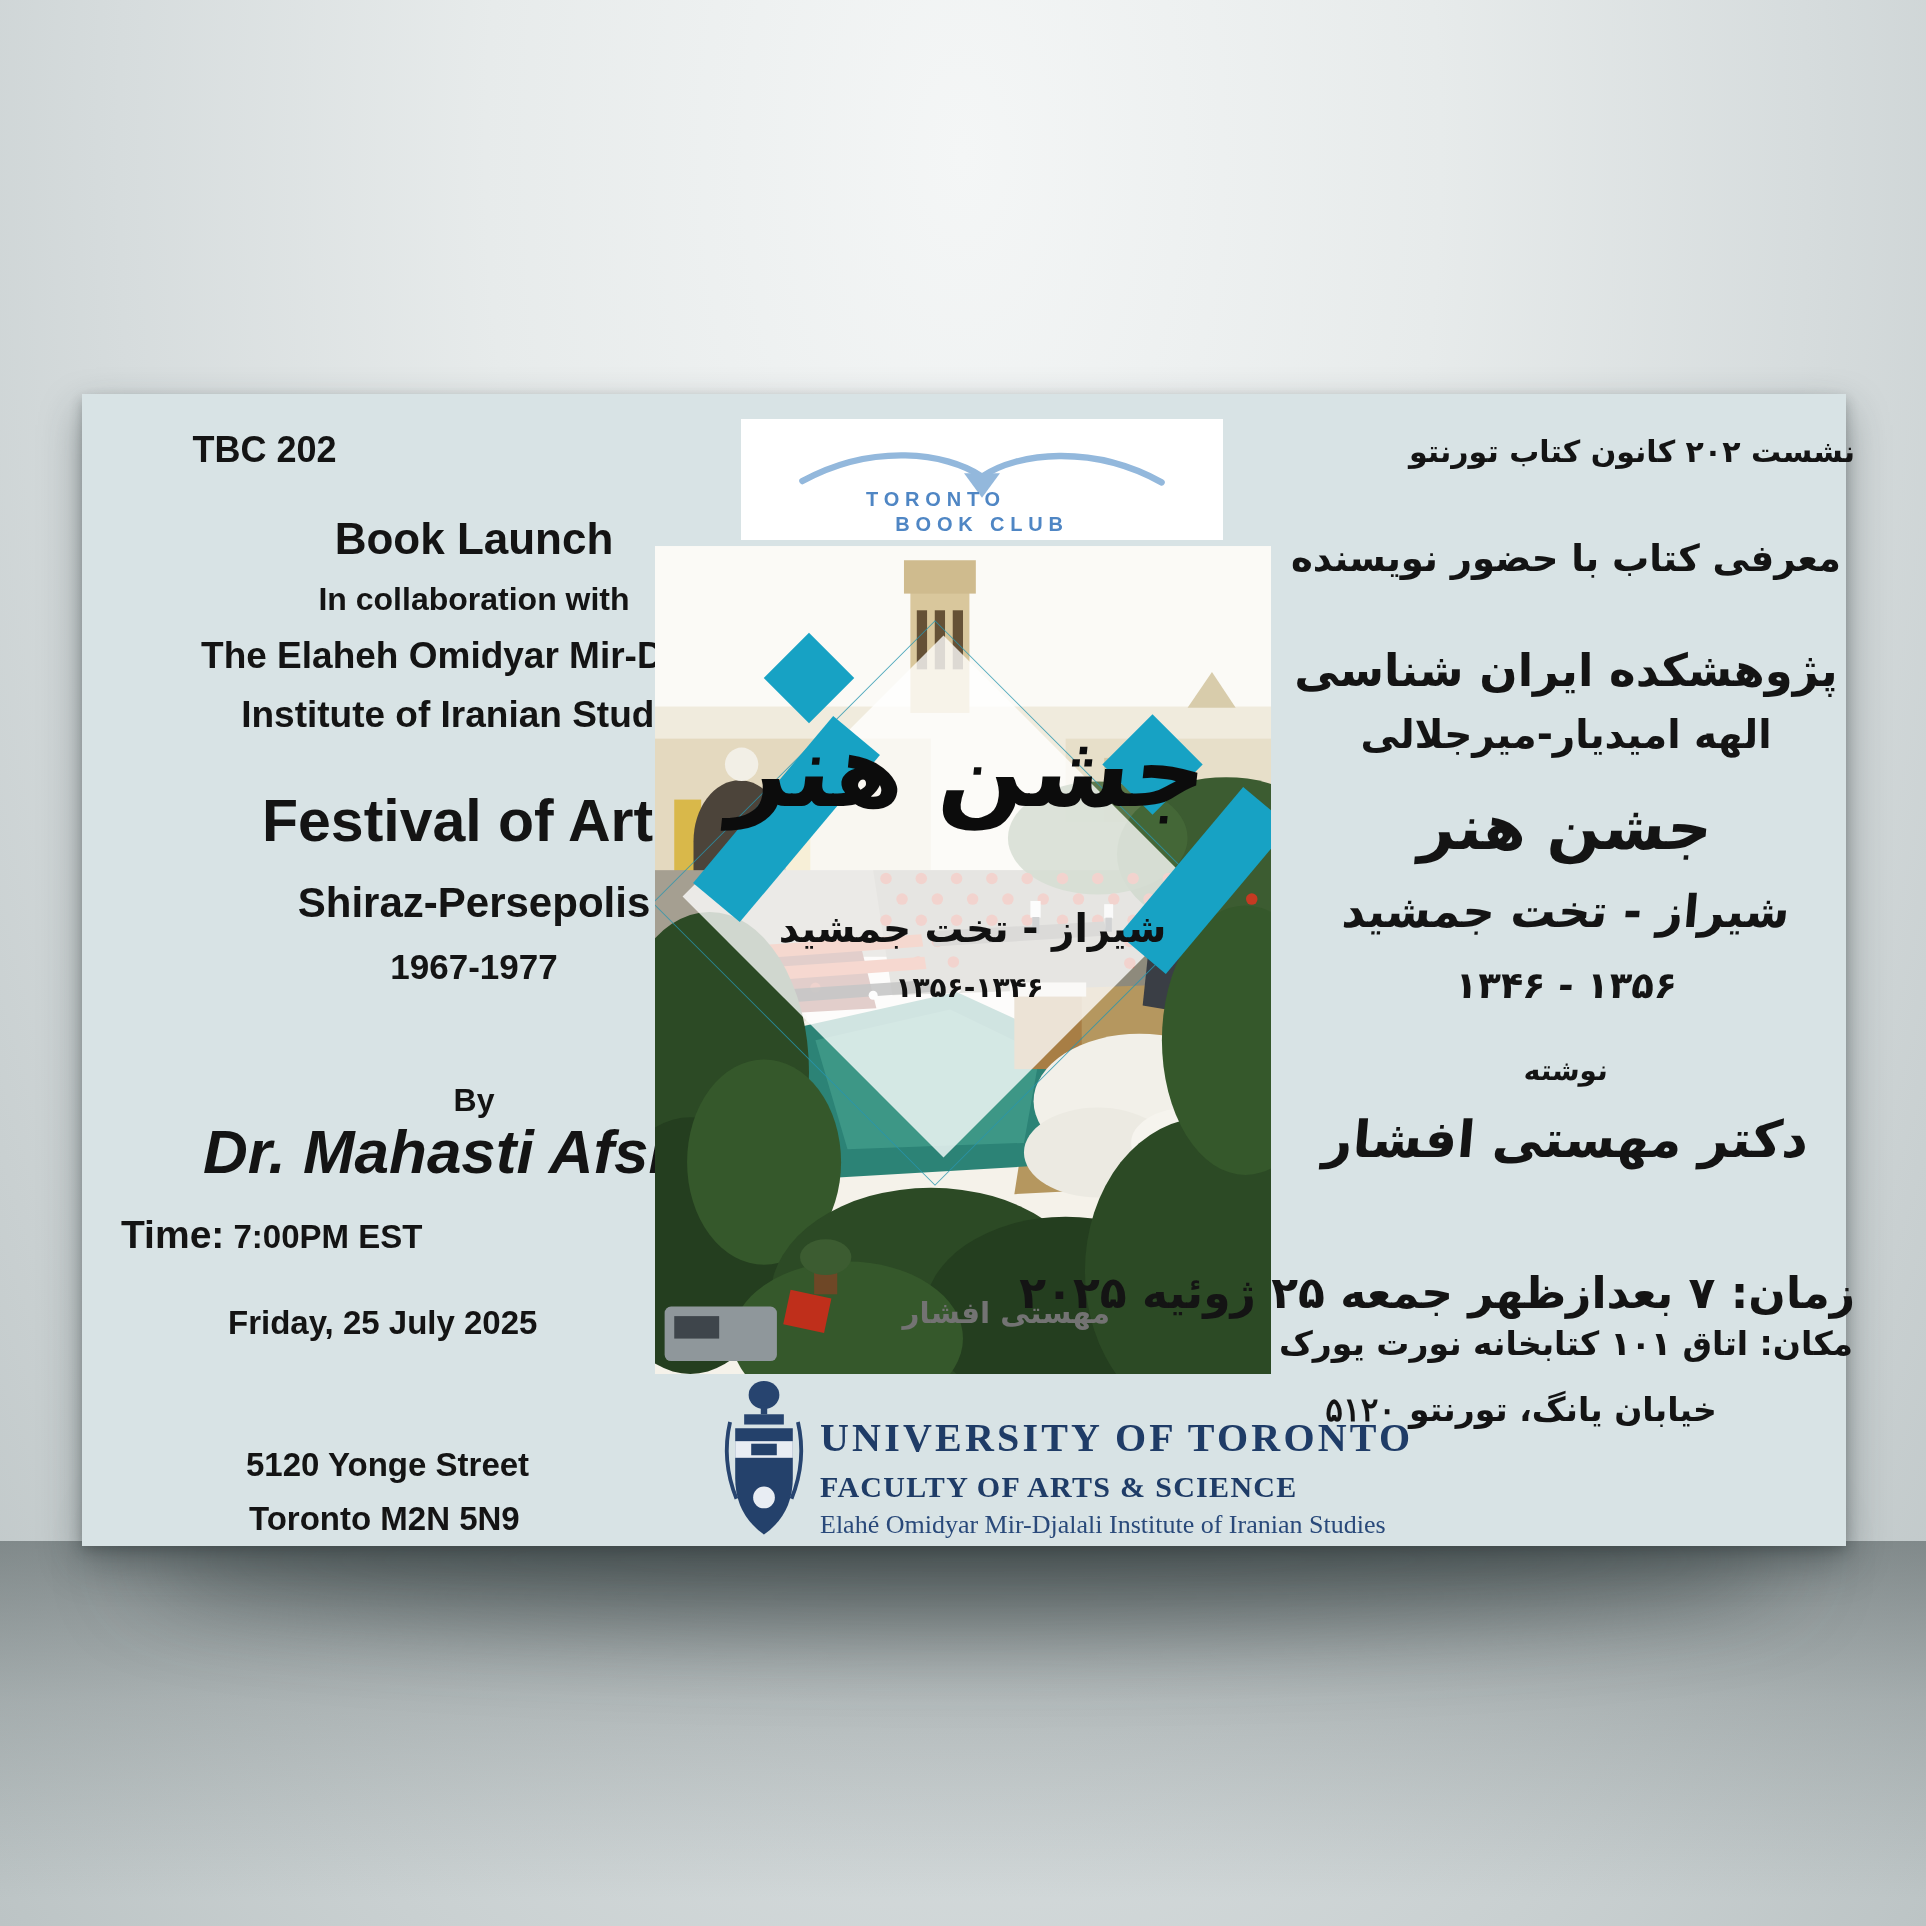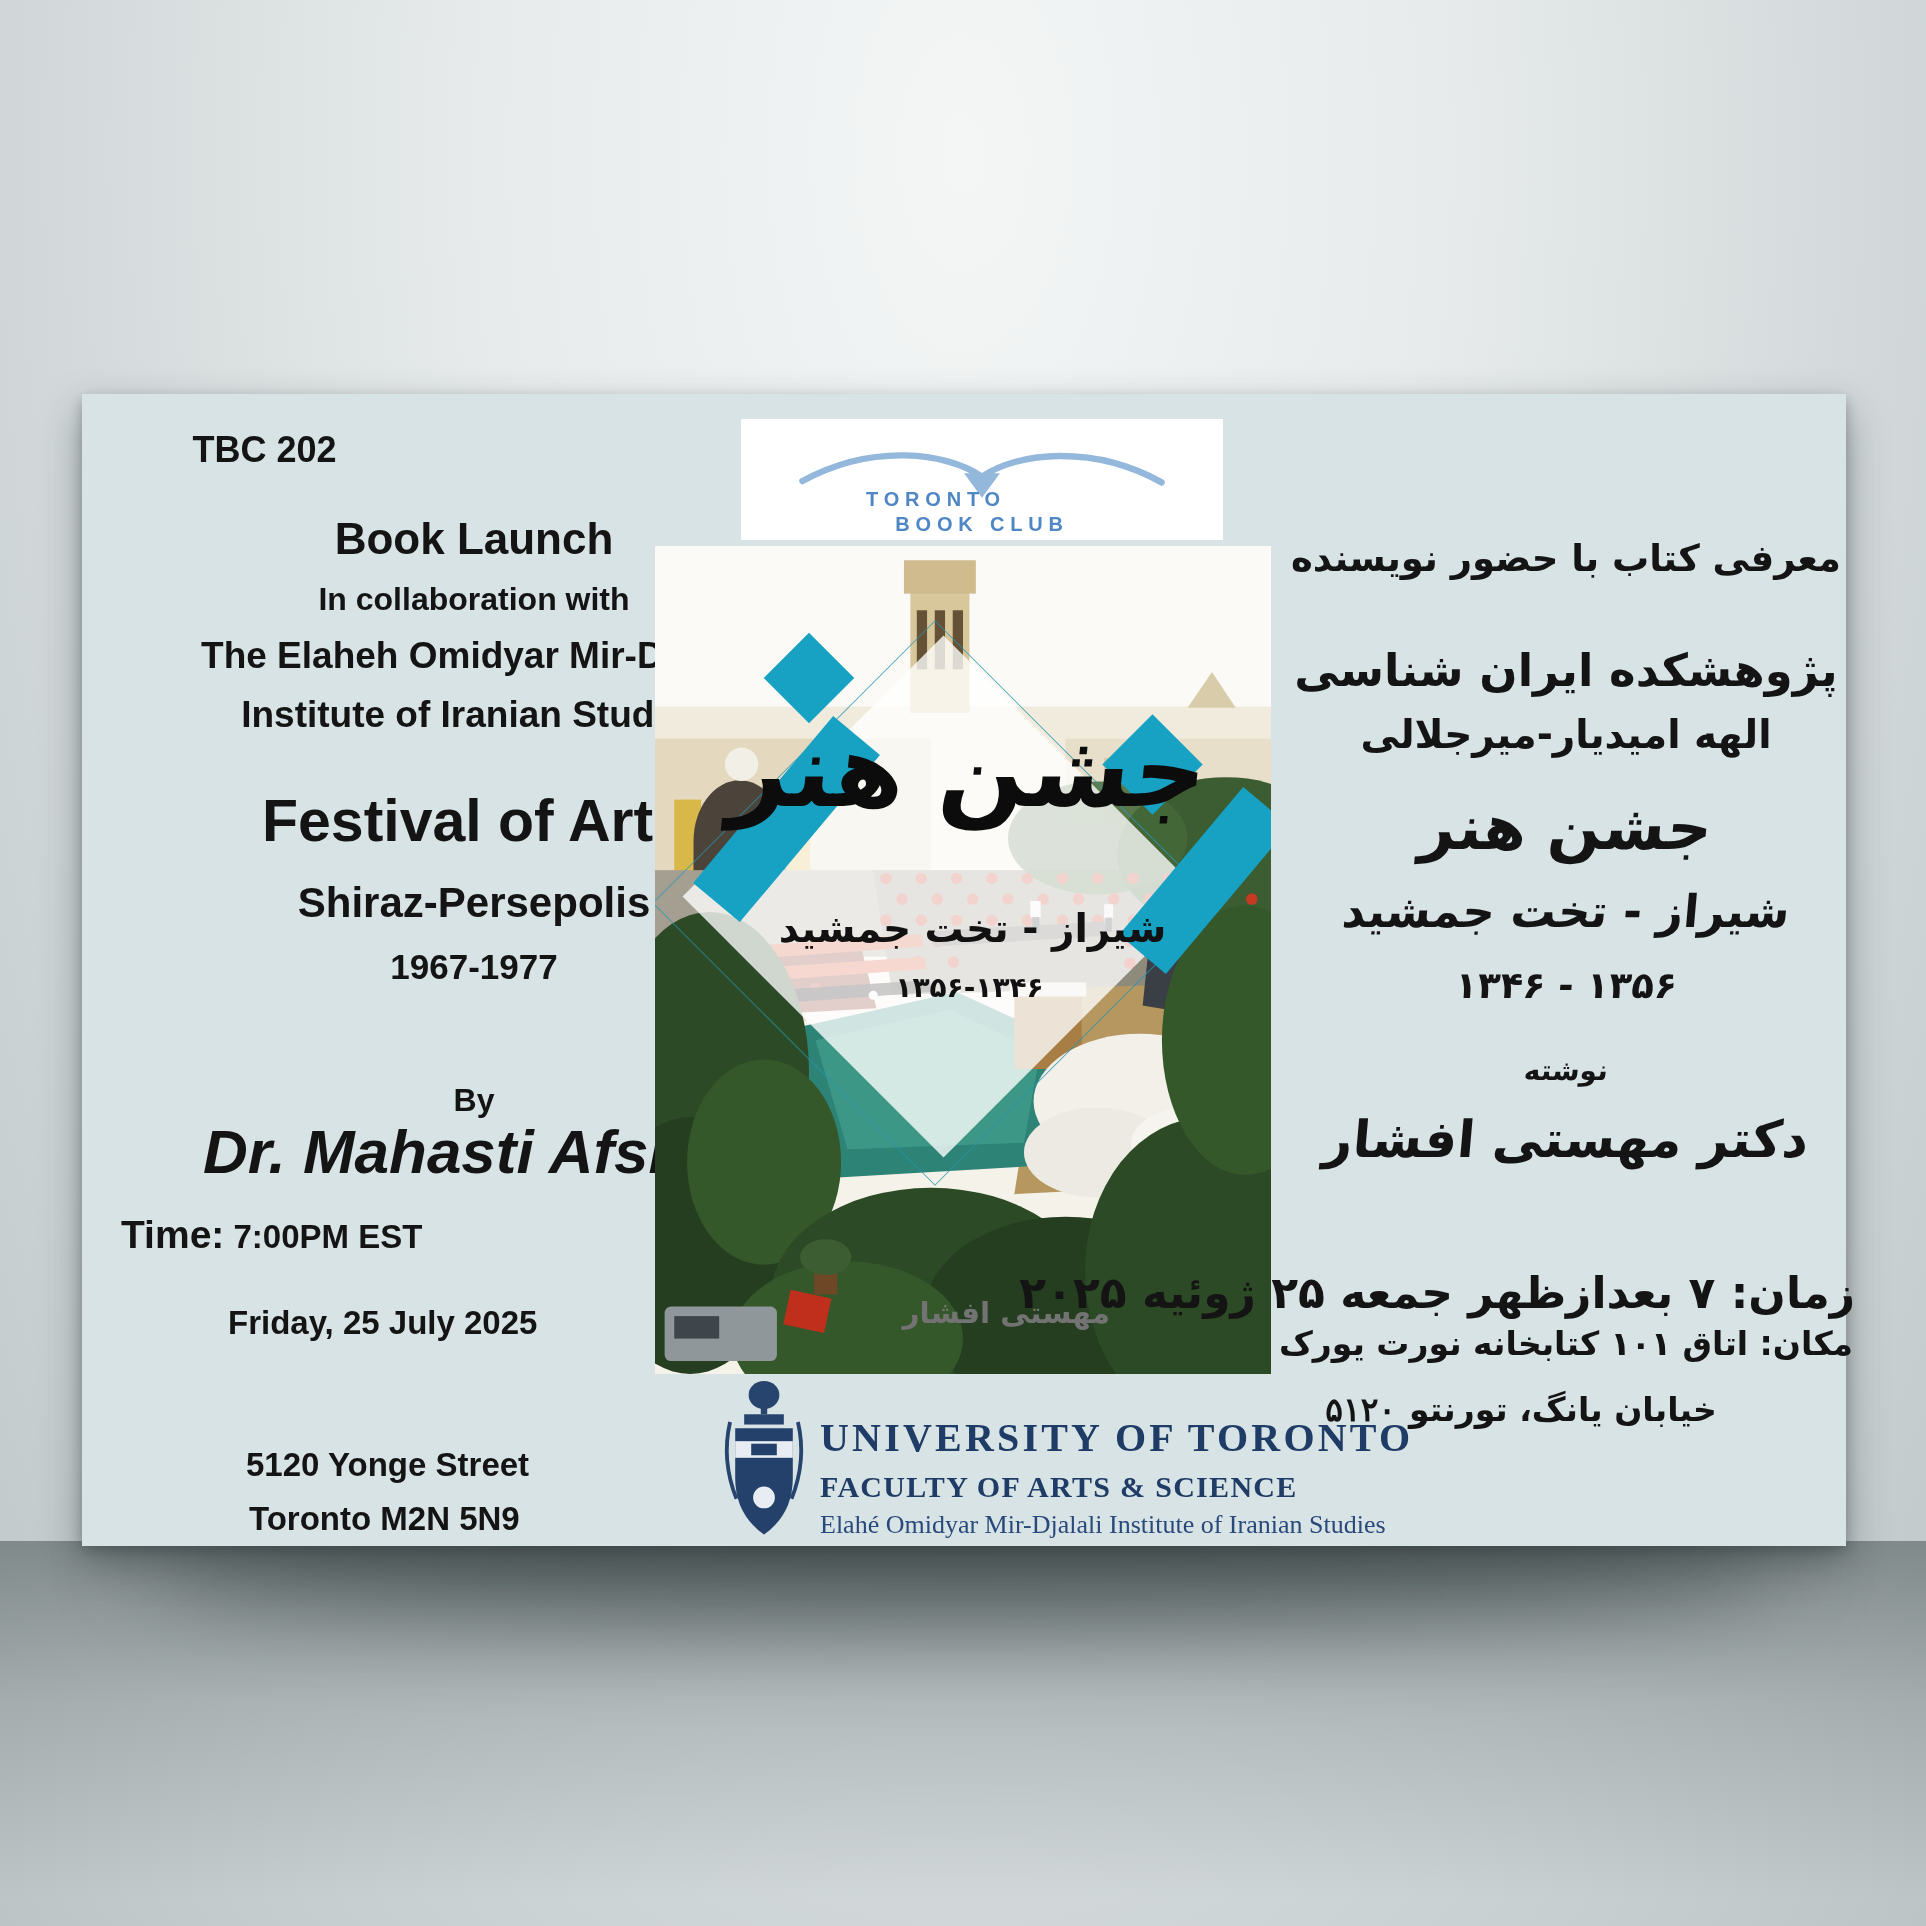"نشست ۲۰۲ کانون کتاب تورنتو" div.t { html: none -> <div>نشست ۲۰۲ کانون کتاب تورنتو</div> }
